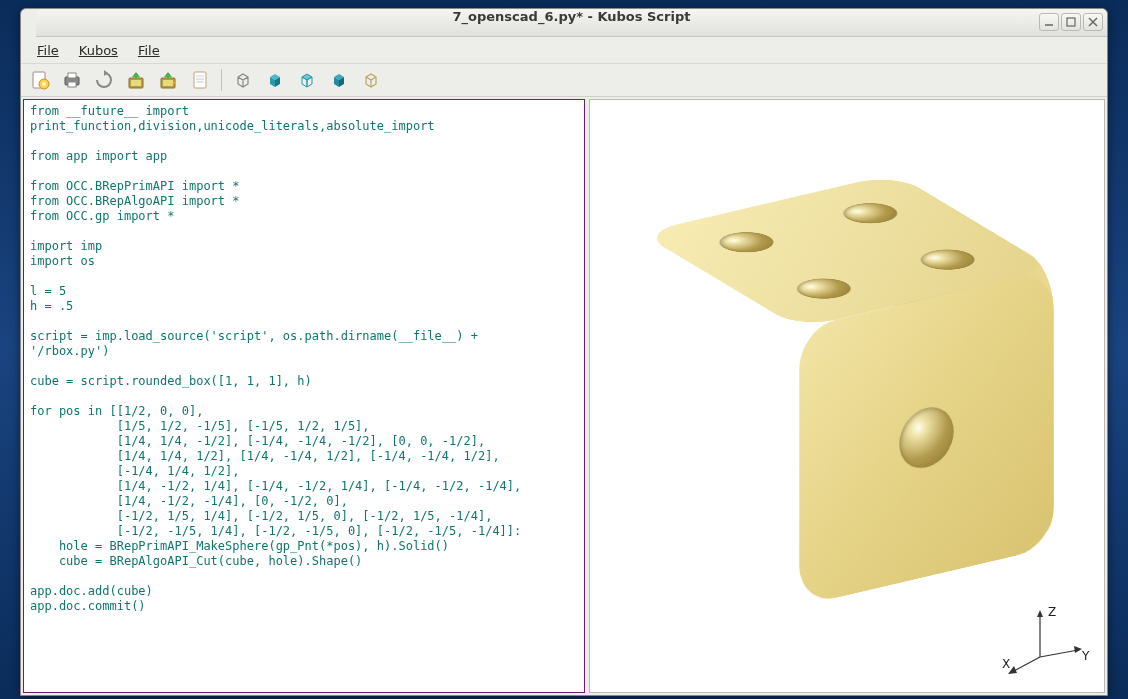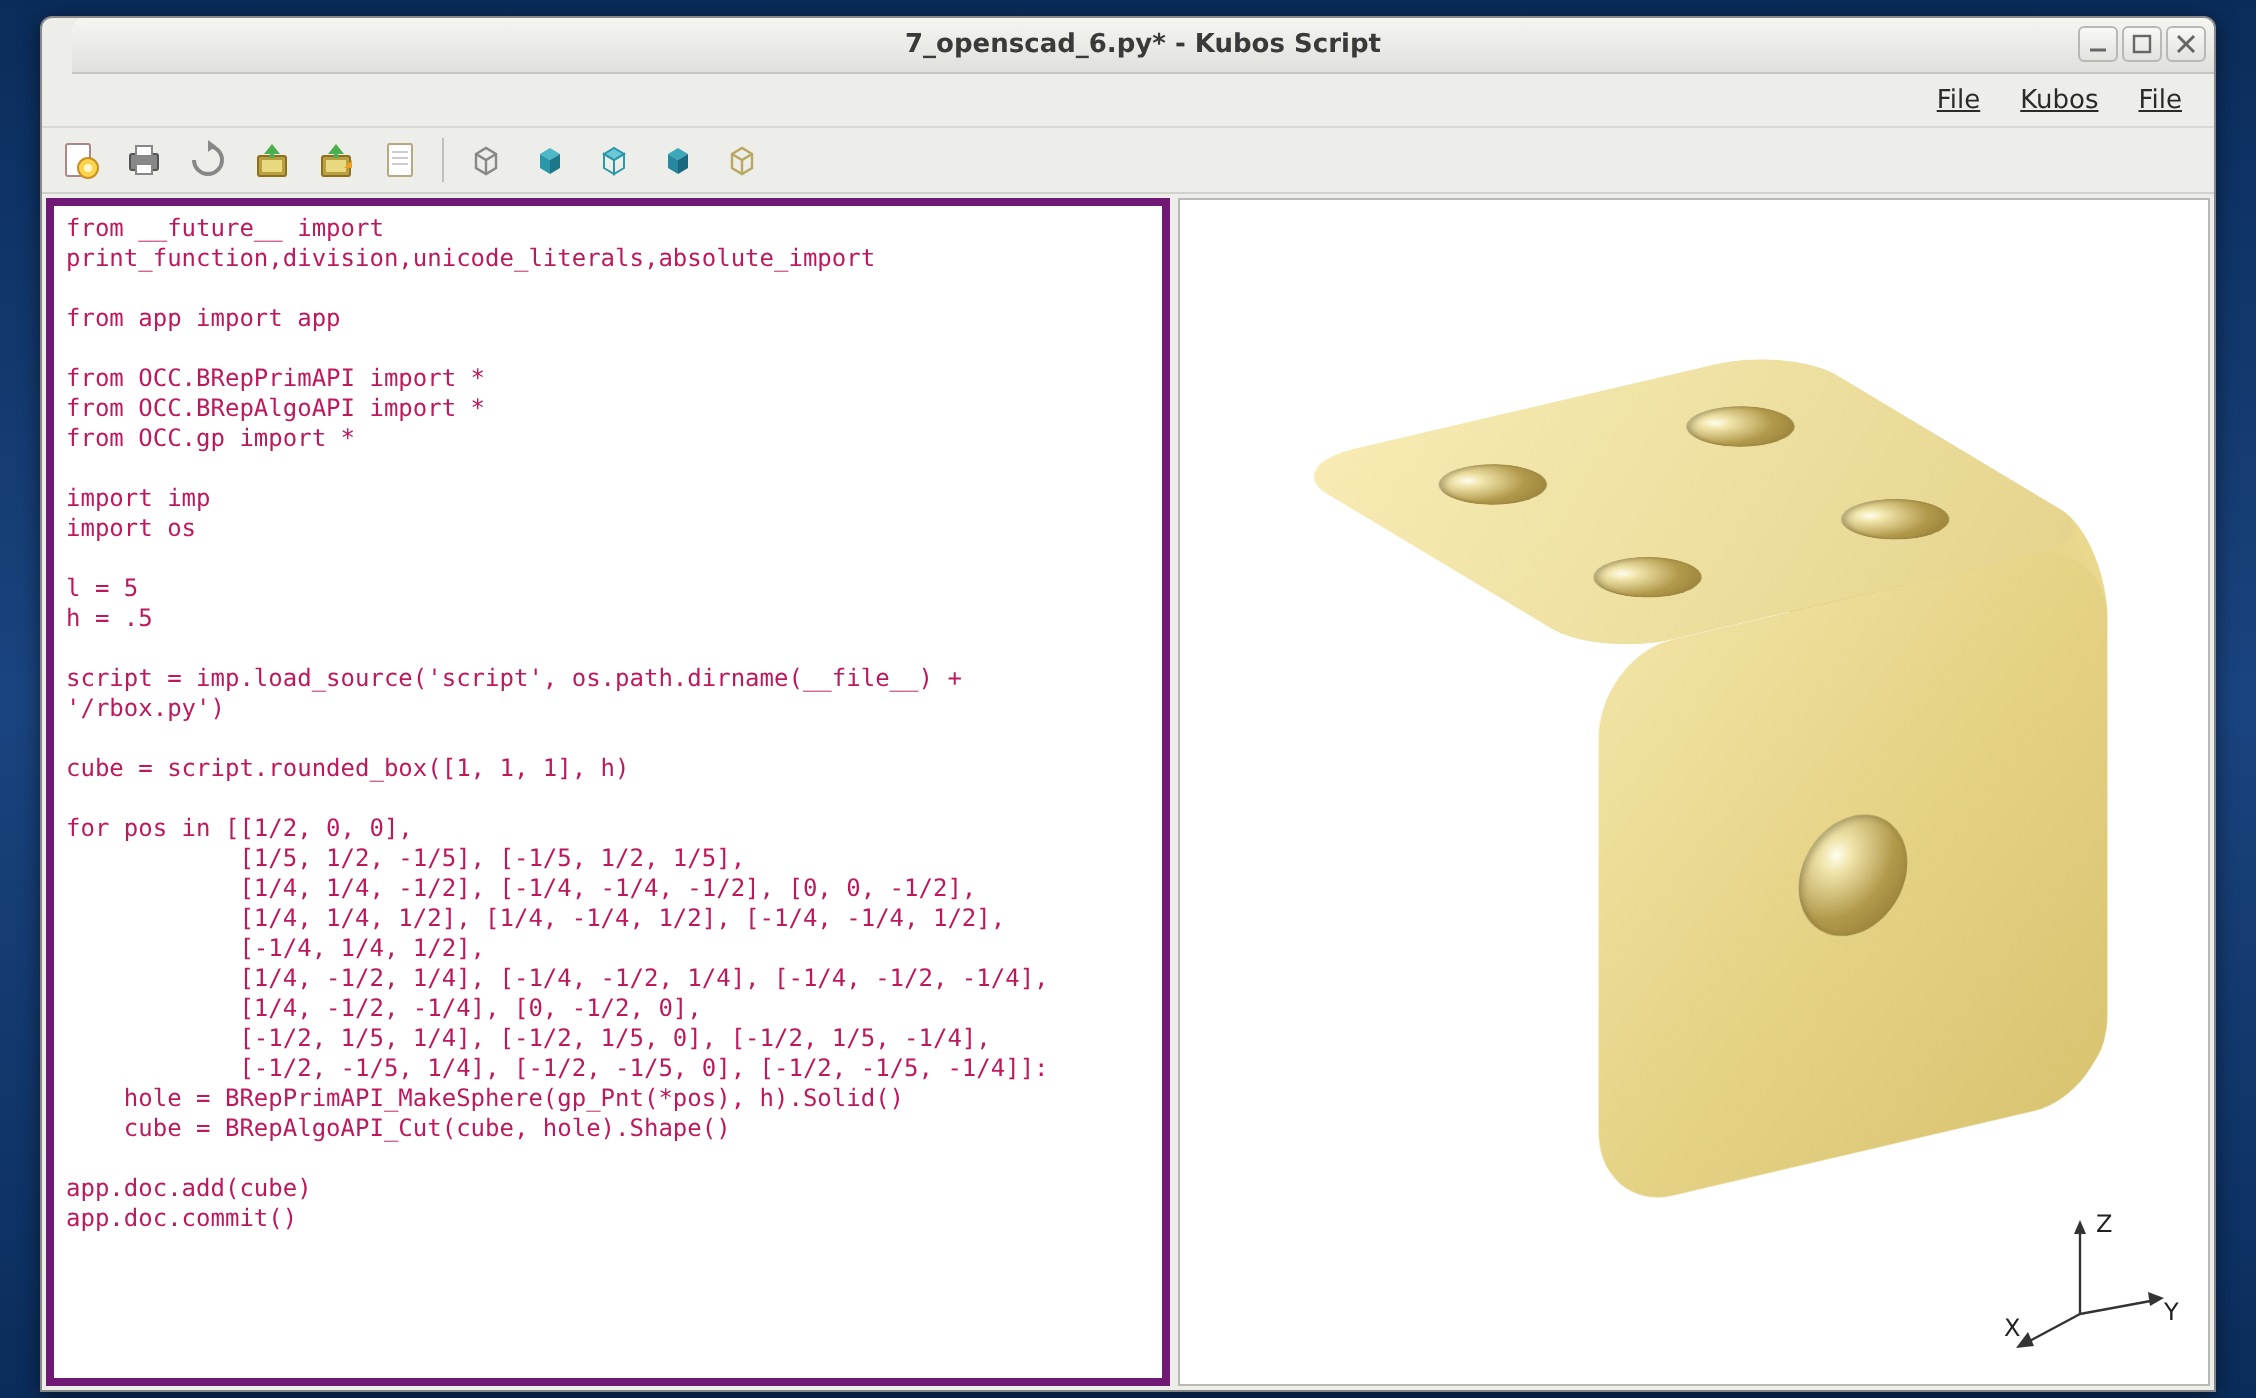"7_openscad_6.py* - Kubos Script" .titlebar { align-items: center -> none }
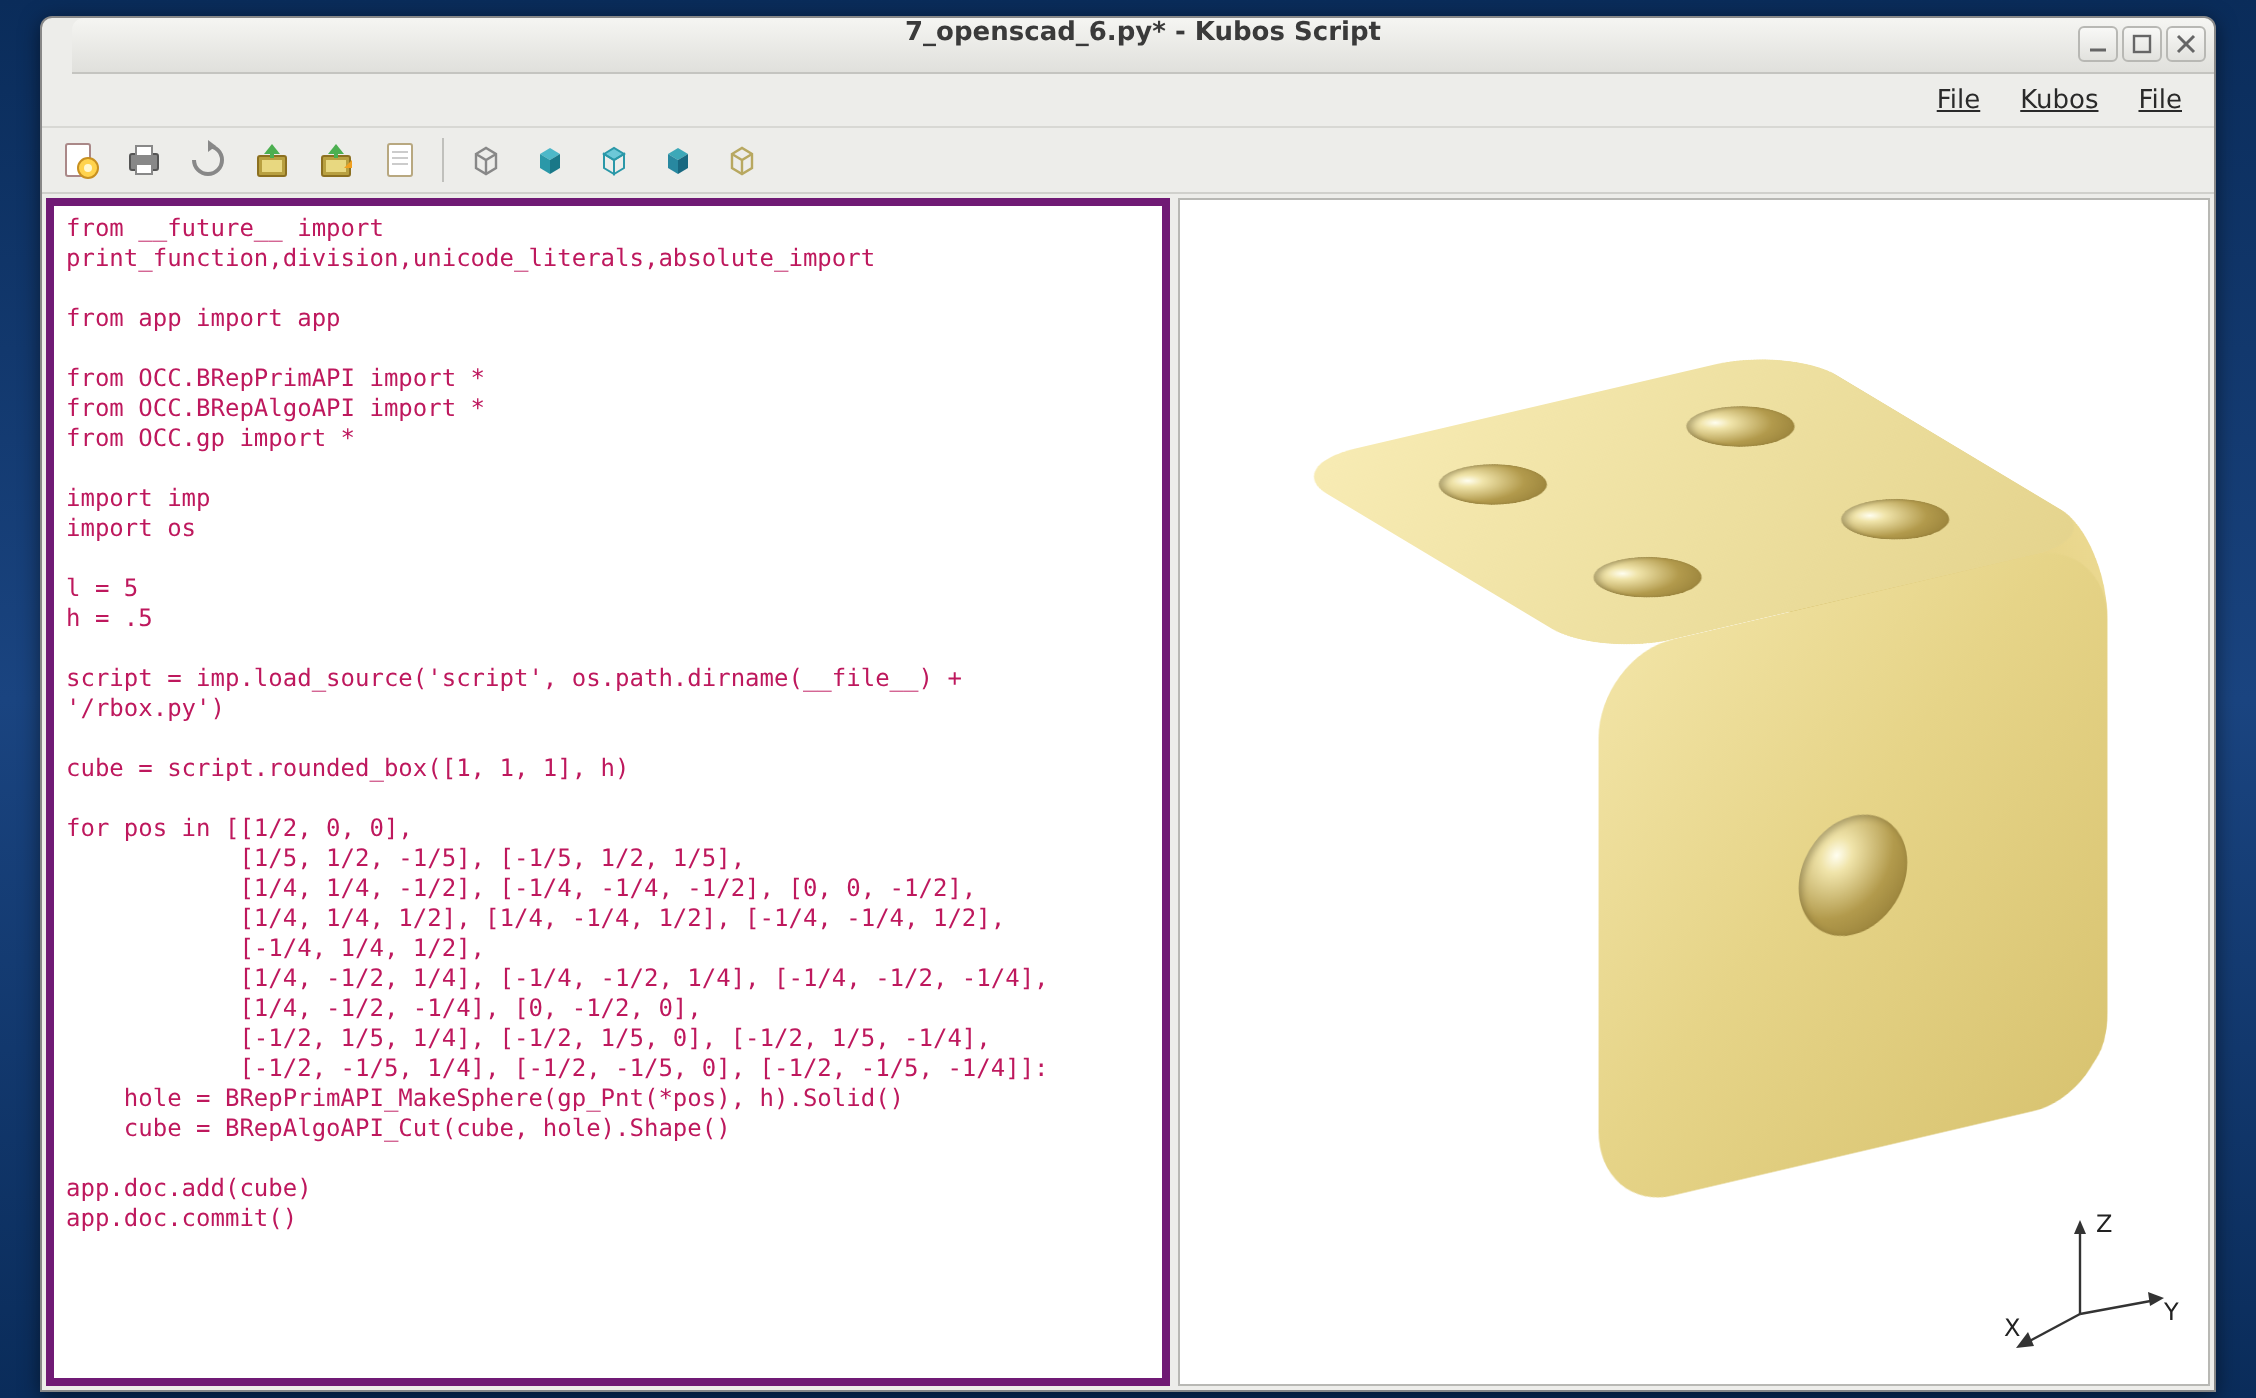"File" .menubar { justify-content: flex-end -> none }
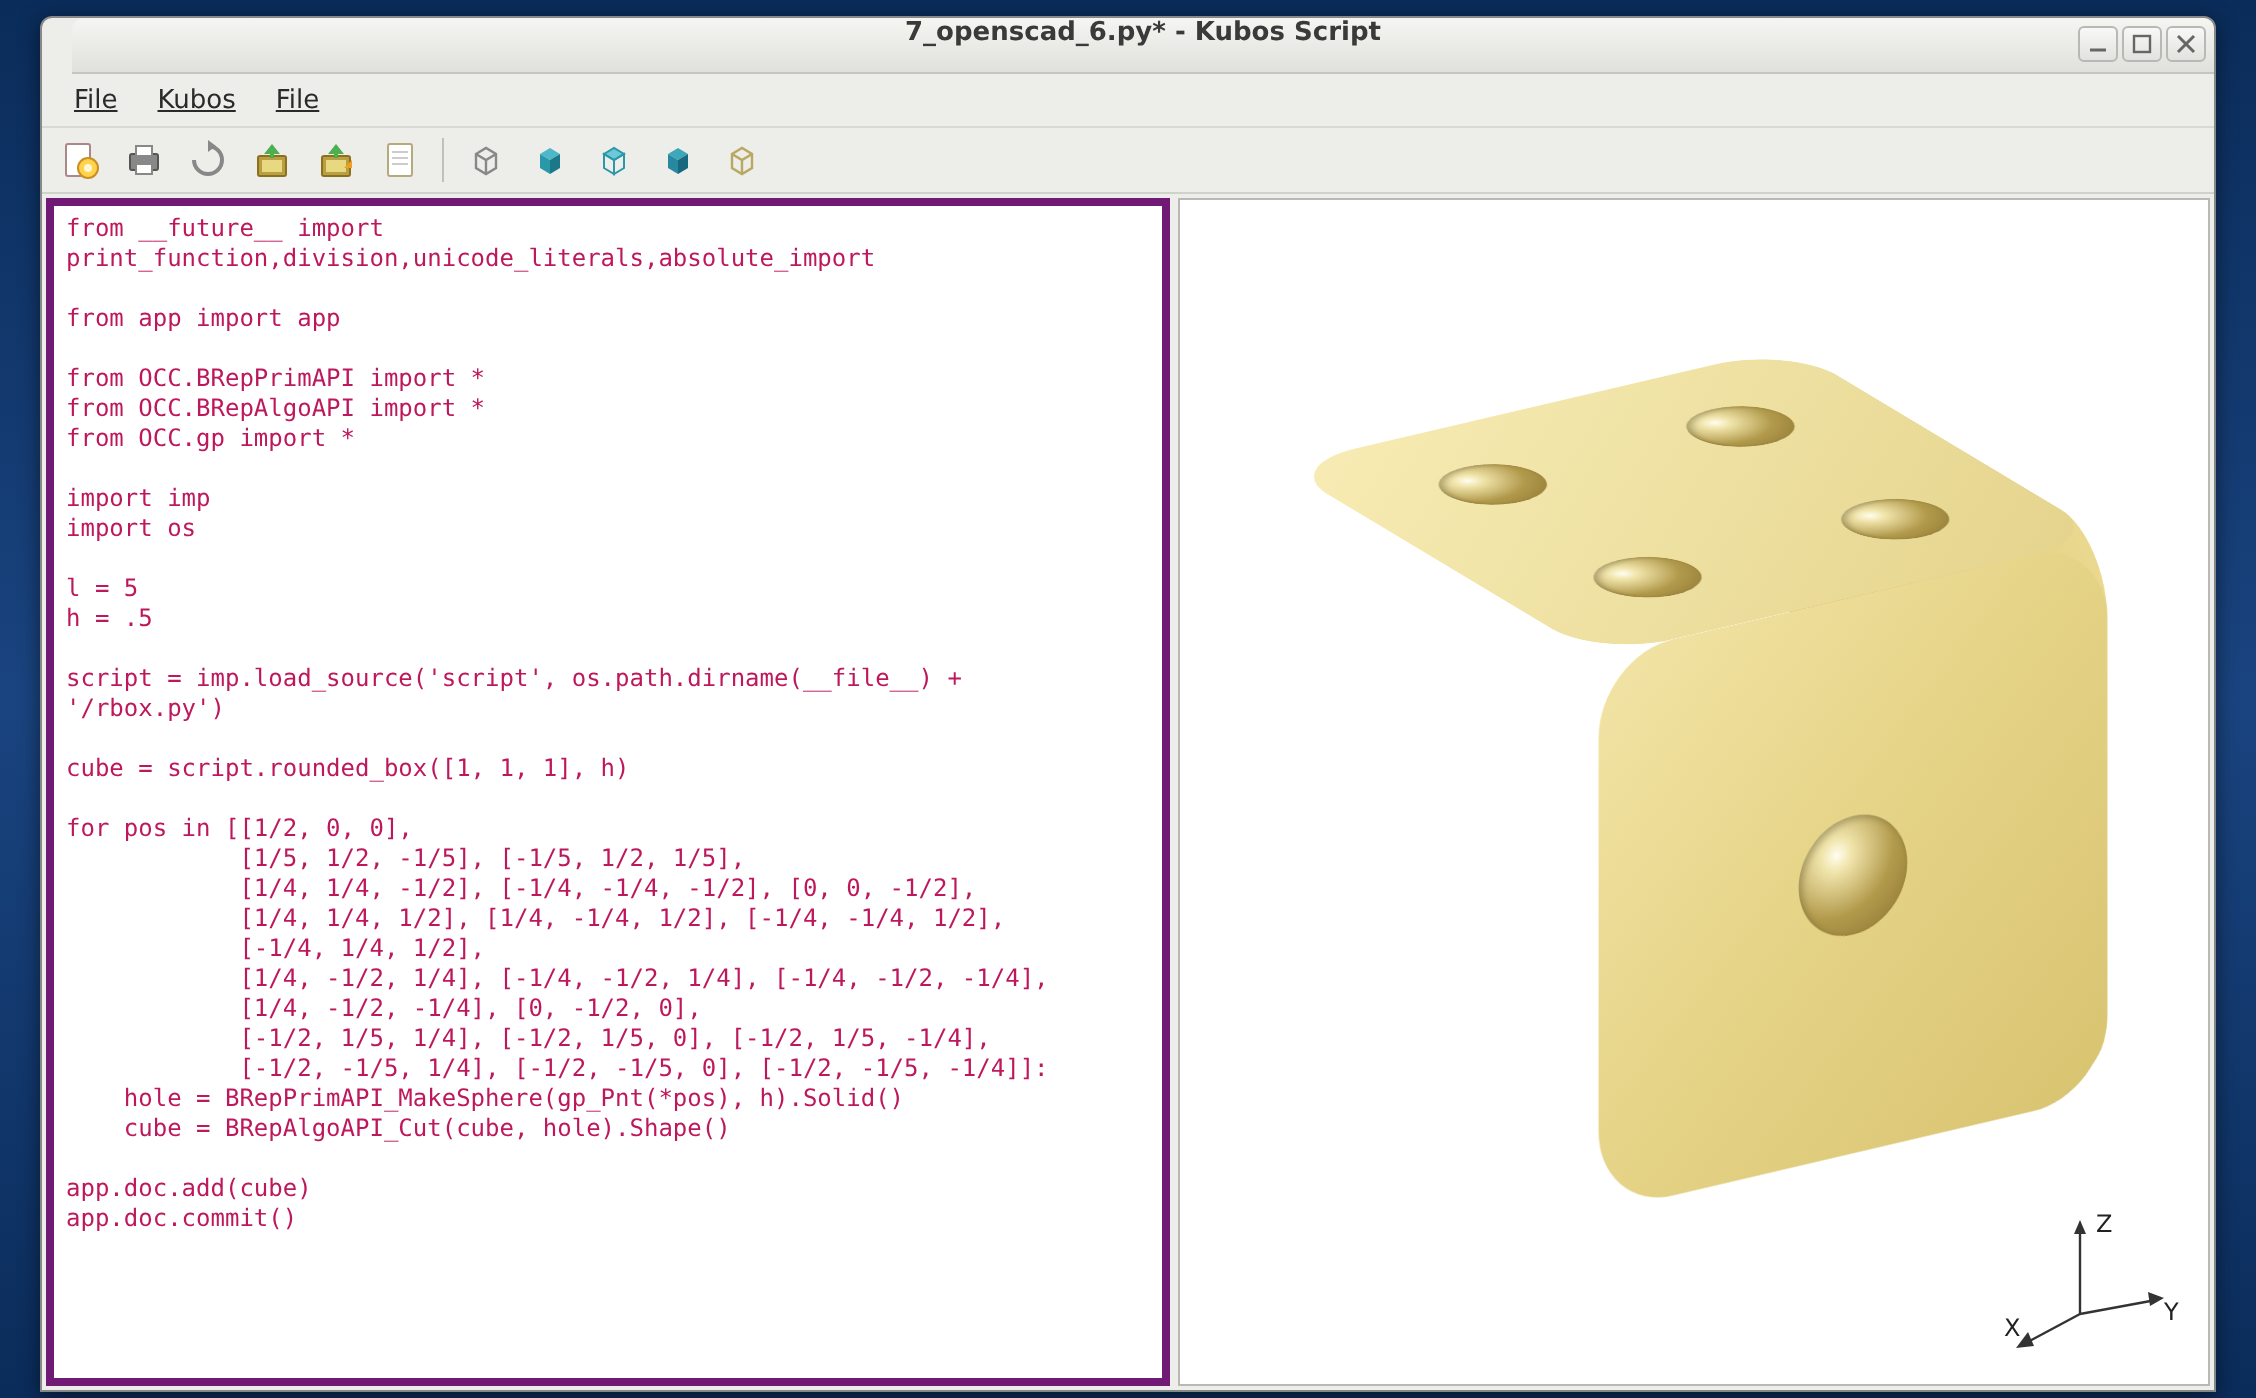"from __future__ import" .code-pane { border: 4px solid #701a75 -> 1px solid #701a75; color: #be185d -> #0f766e }
